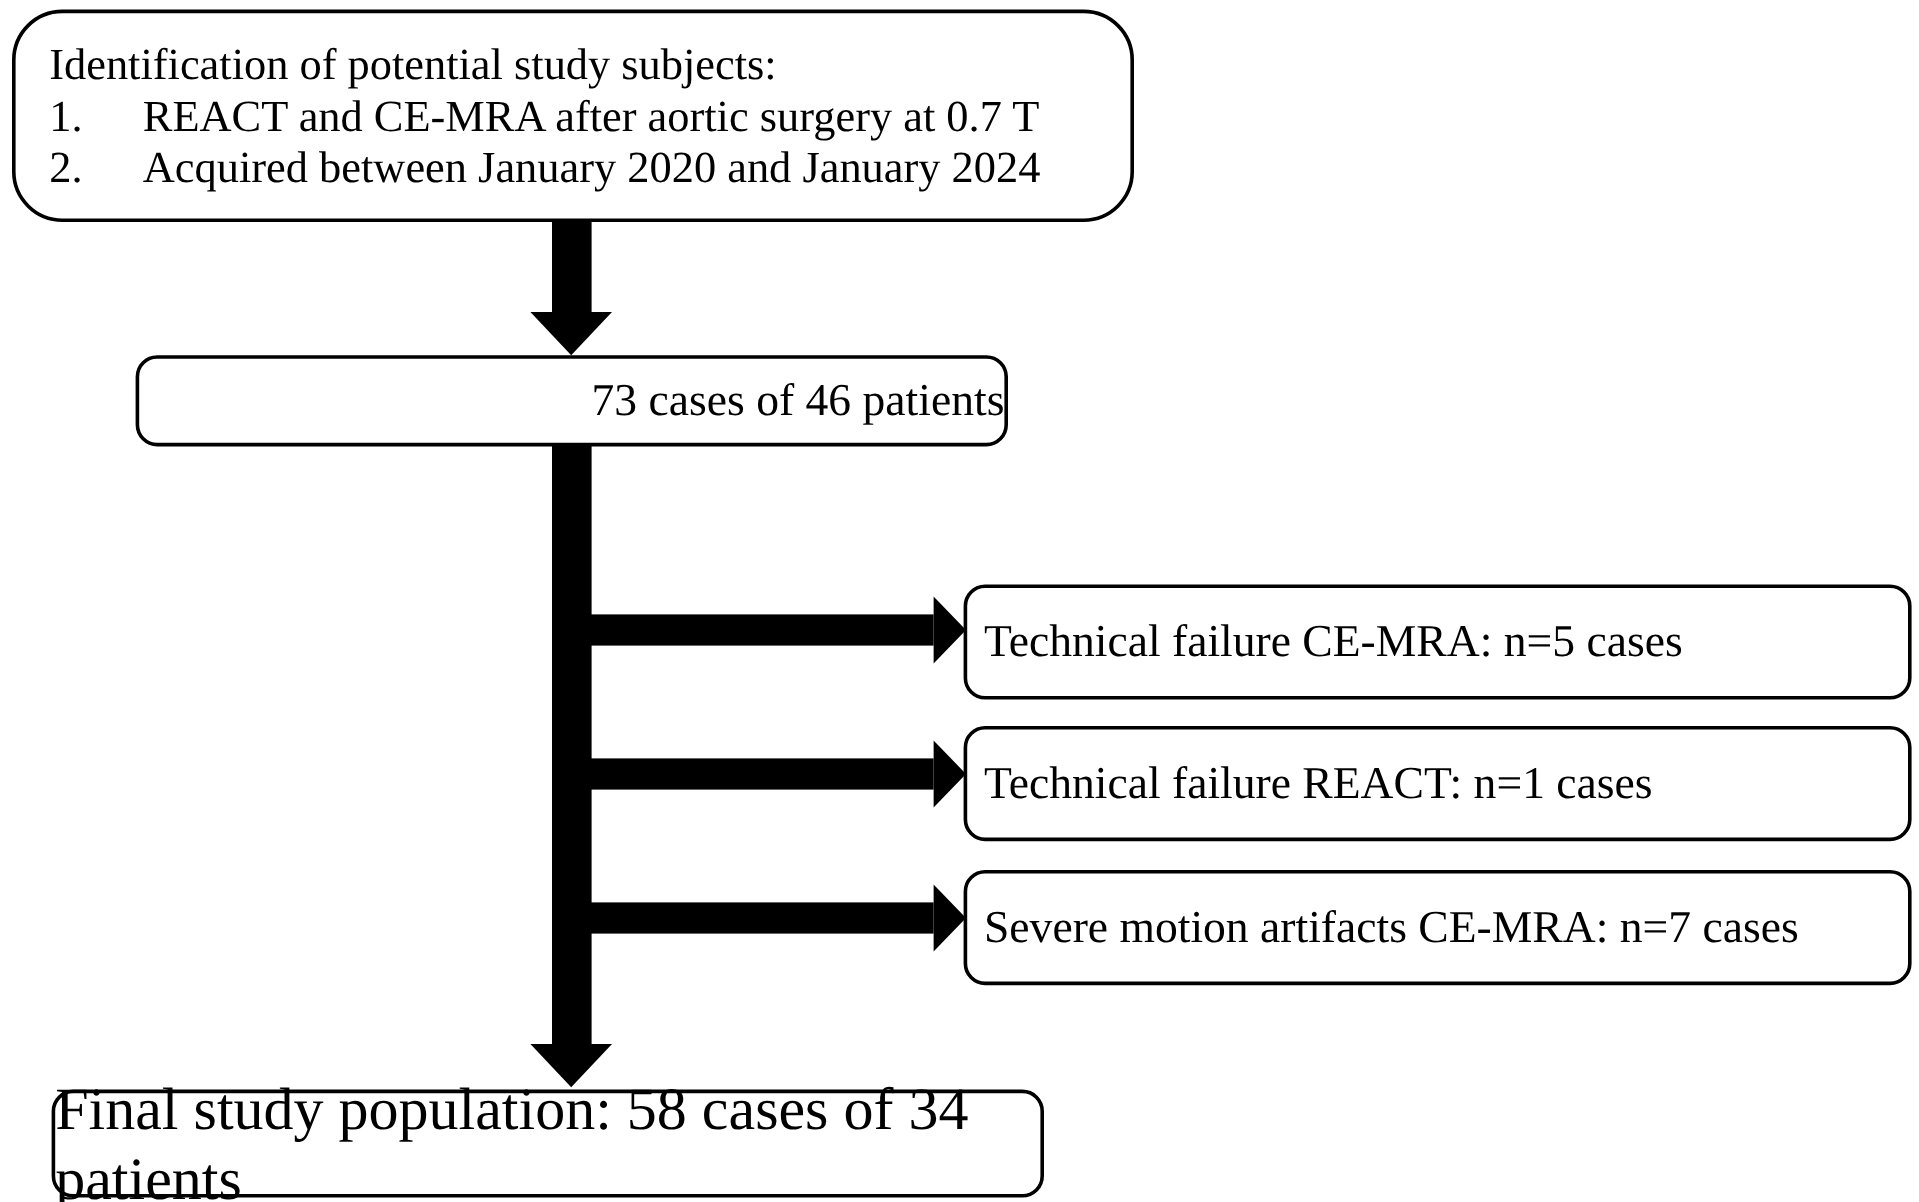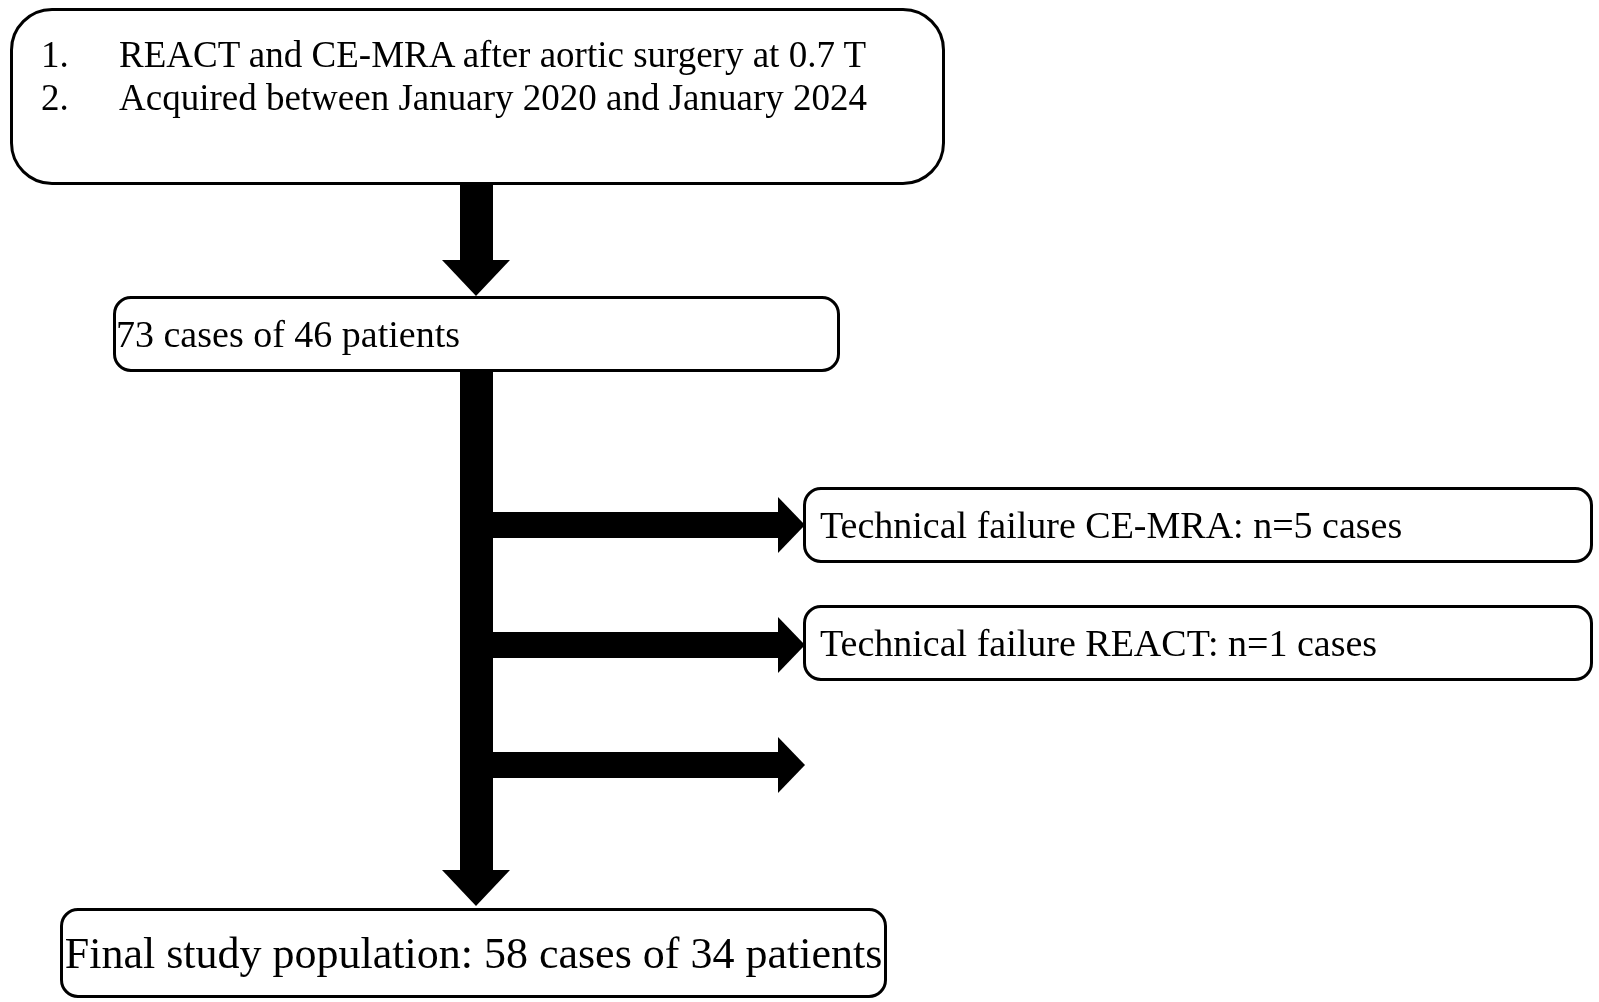"Identification of potential study" div { html: none -> <div>Identification of potential study subjects:</div> }
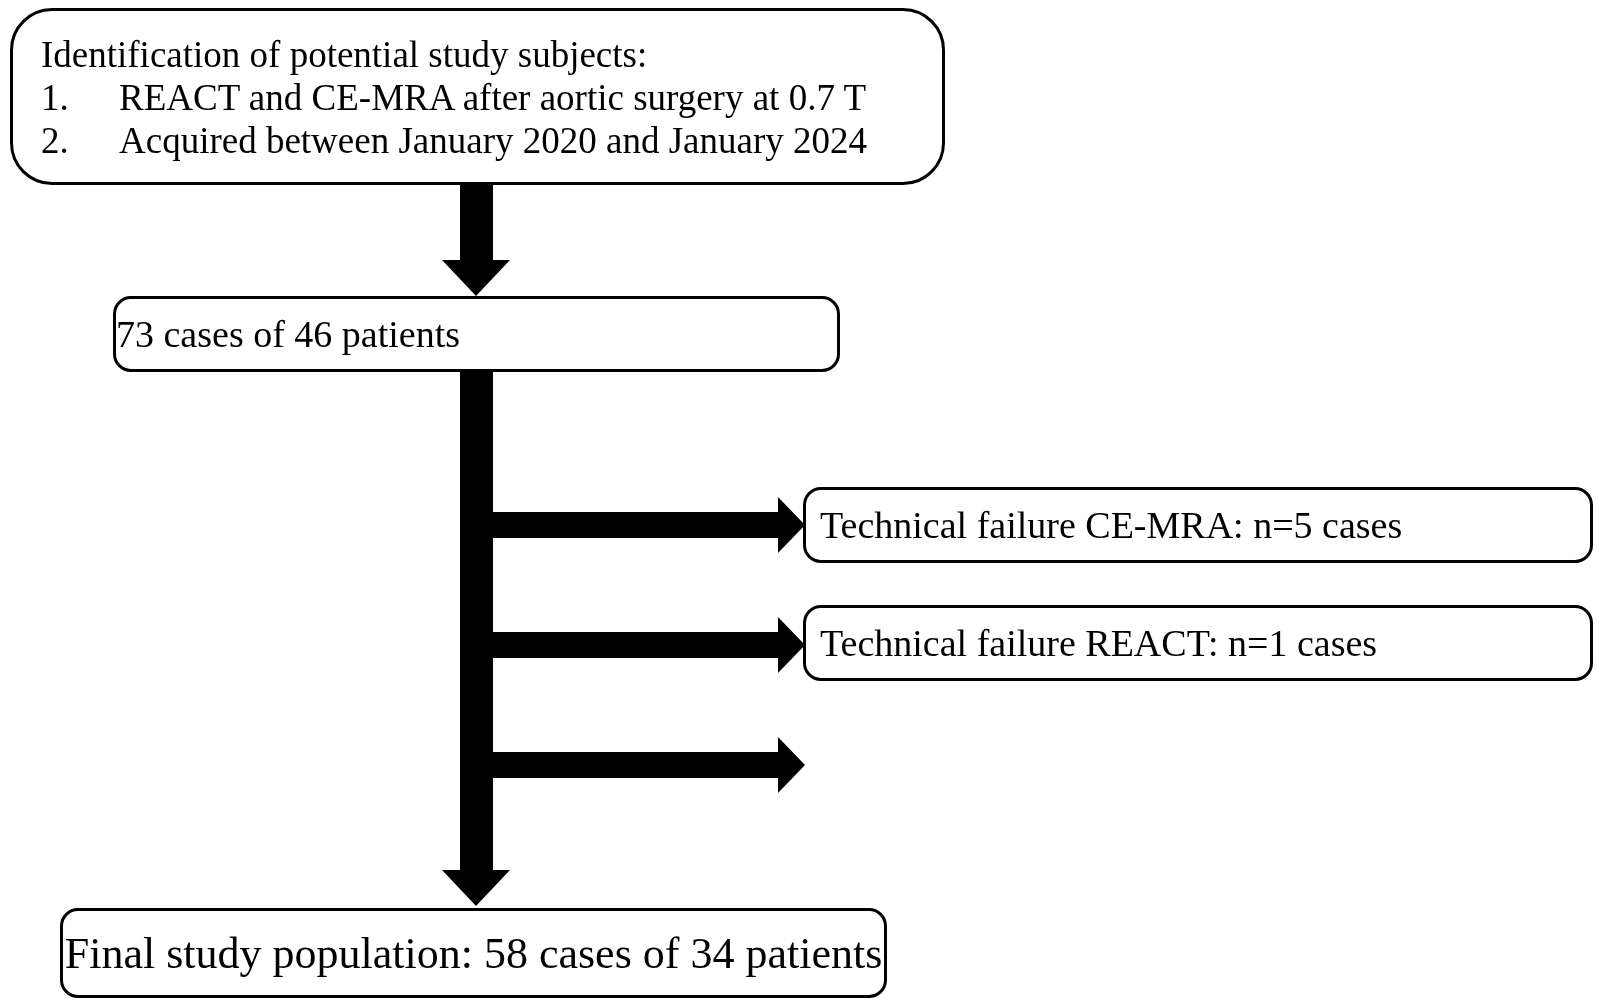"73 cases of 46 patients" #box-cases { justify-content: flex-start -> flex-end }
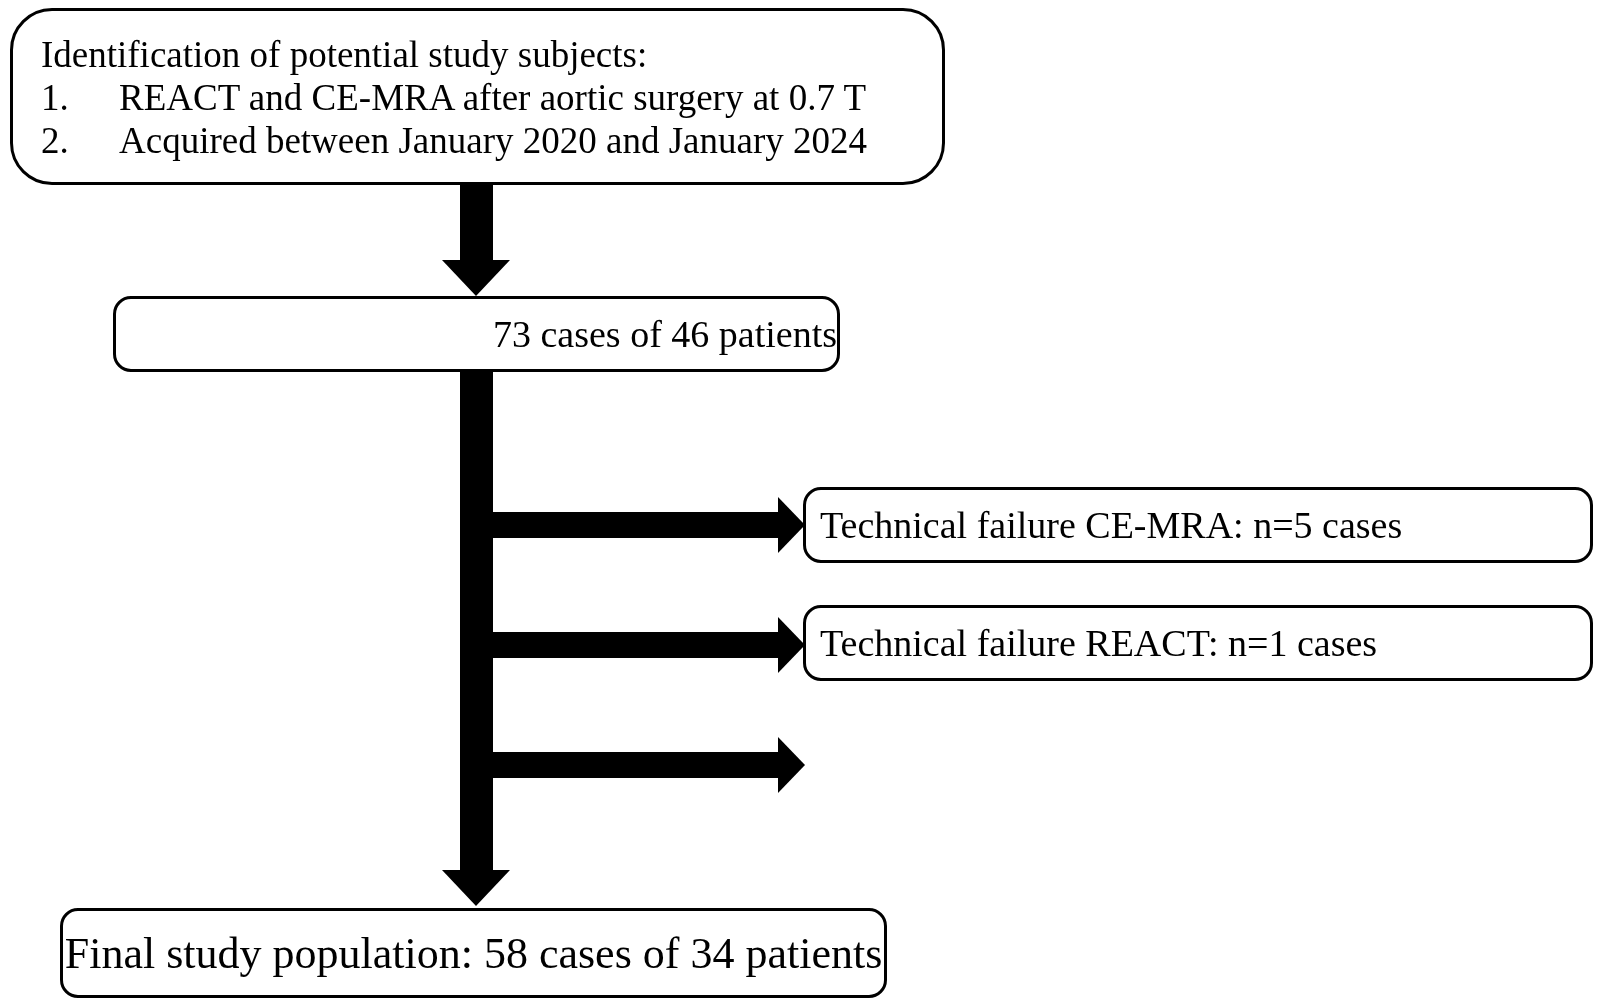"Technical failure CE-MRA: n=5 cases" .side-box { height: 76px -> 96px }
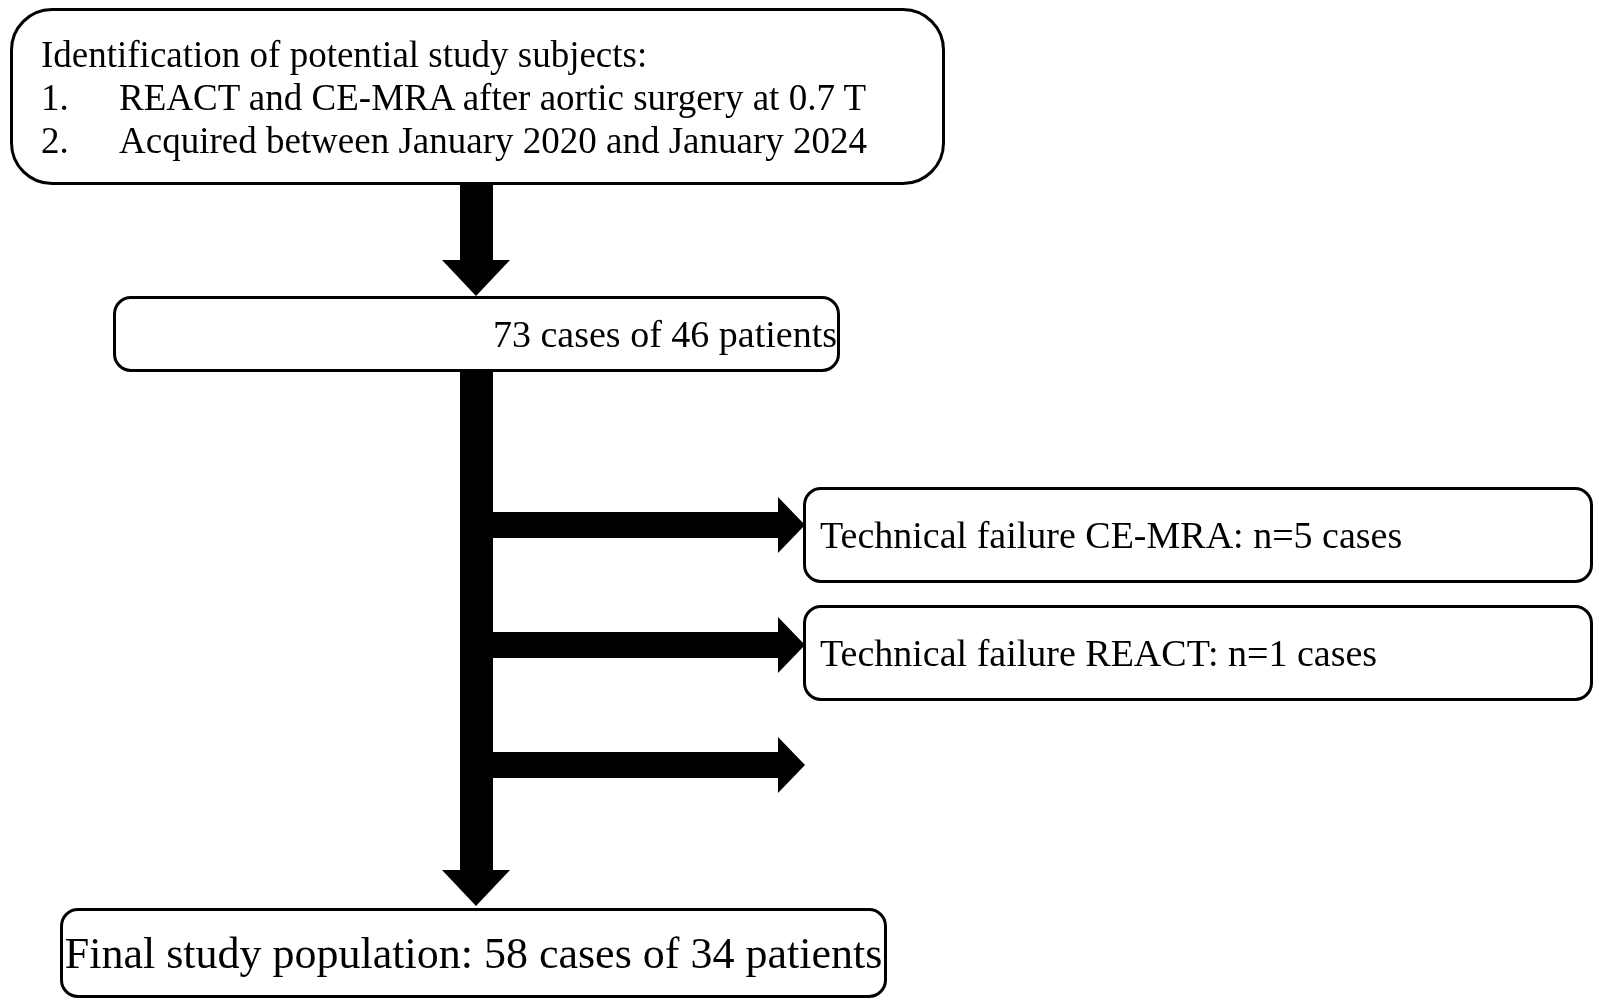"Severe motion artifacts CE-MRA: n=7" div.box { html: none -> <div> <span>Severe motion artifacts CE-MRA: n=7 cases</span> </div> }
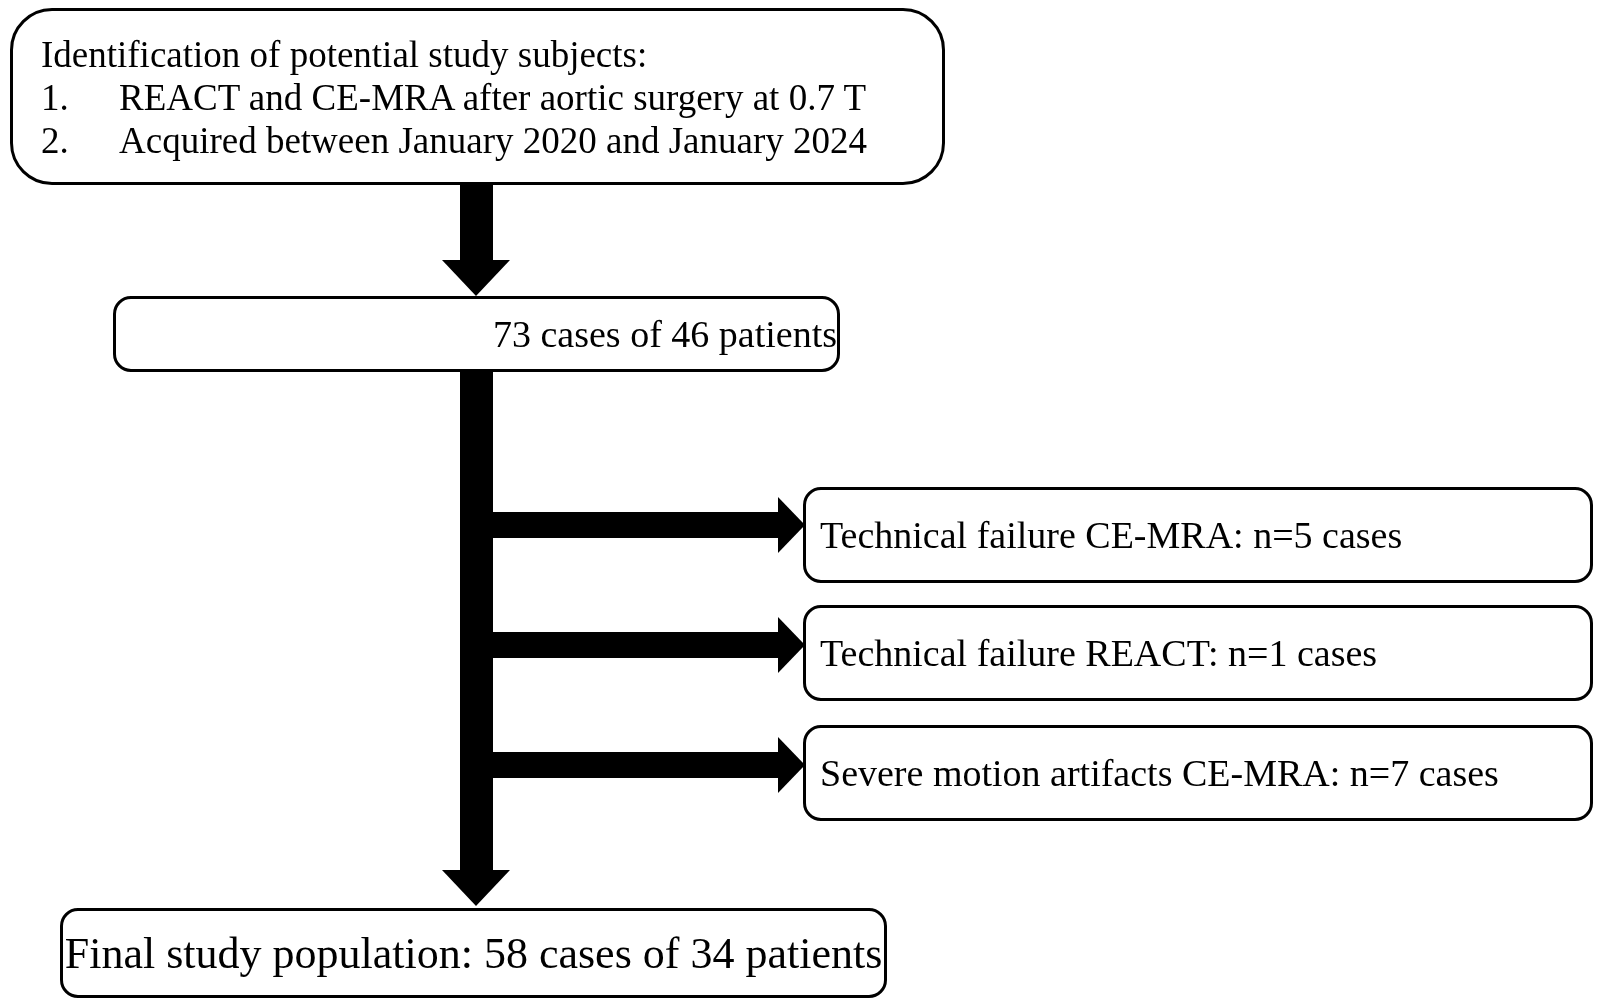"Final study population: 58 cases" #box-final { font-size: 44px -> 50px; left: 60px -> 43px }
